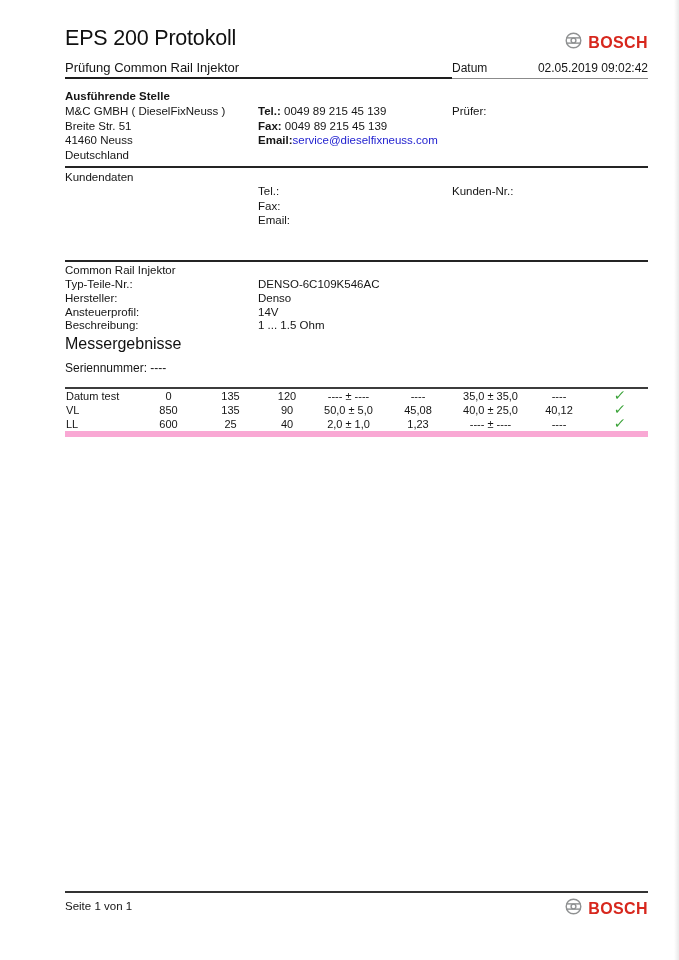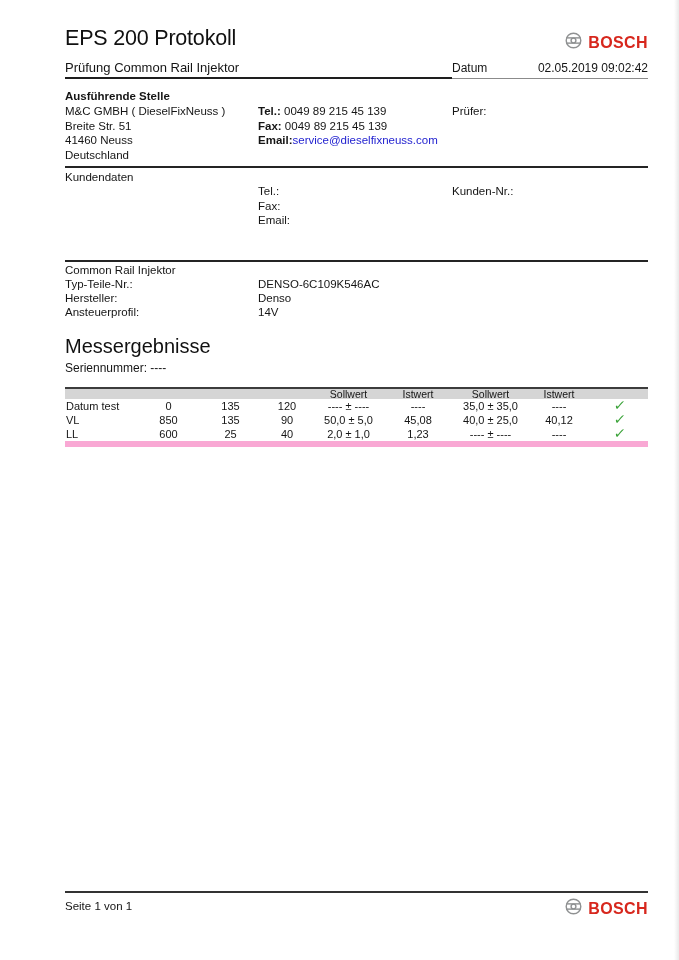"Beschreibung:" div.inj-row { html: none -> <div> <span>Beschreibung:</span> <span>1 ... 1.5 Ohm</span> </div> }
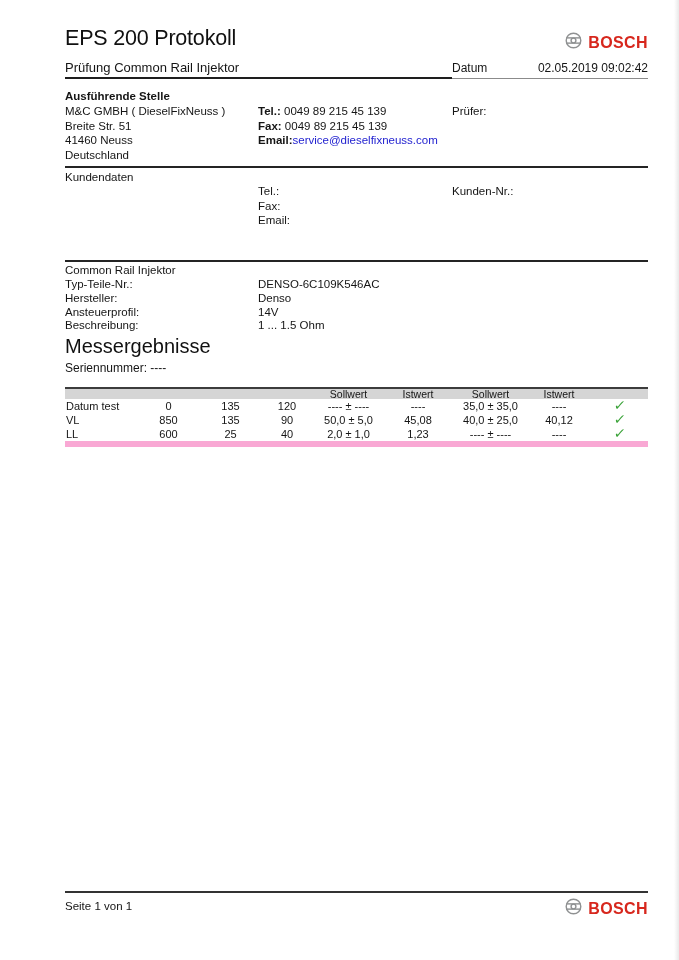"Messergebnisse" .results-heading { font-size: 20px -> 16px }
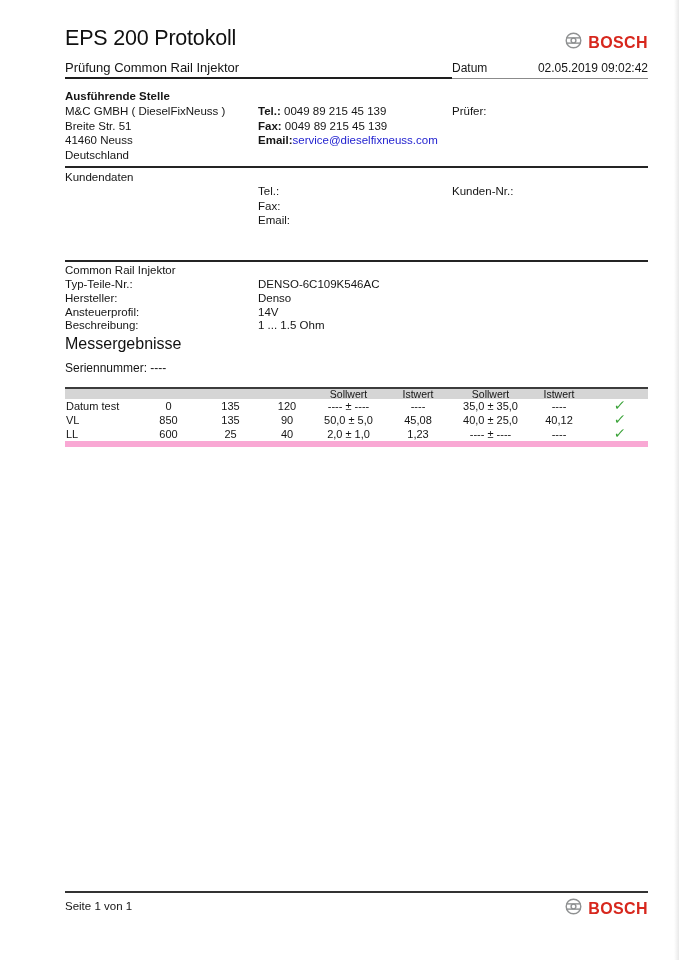"Sollwert" tr.h2 { html: <tr> <th></th> <th></th> <th></th> <th></th> <th>Sollwert</th> <th>Istwert</th> <th>Sollwert</th> <th>Istwert</th> <th></th> </tr> -> none }
